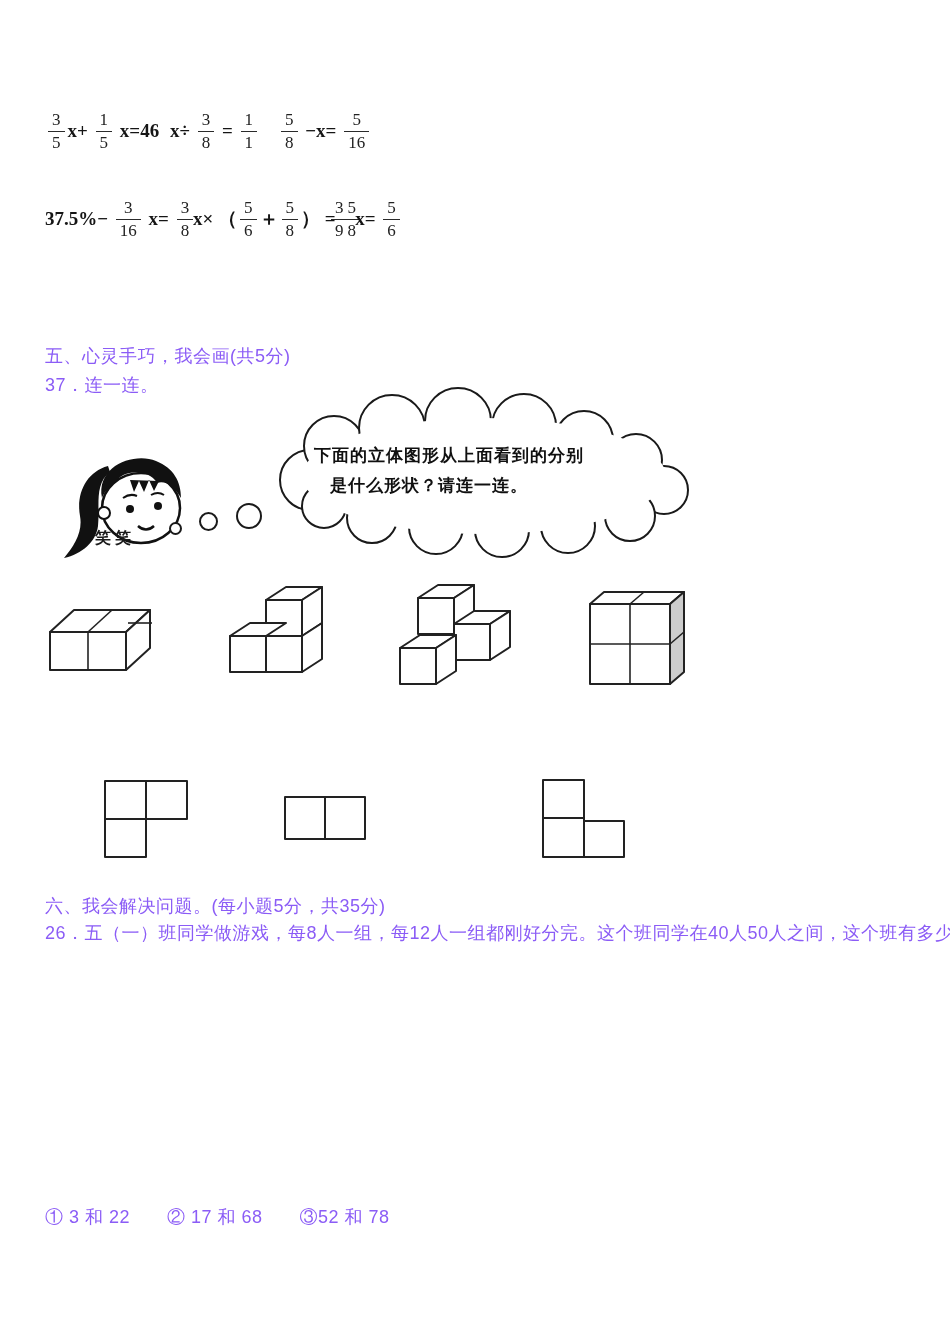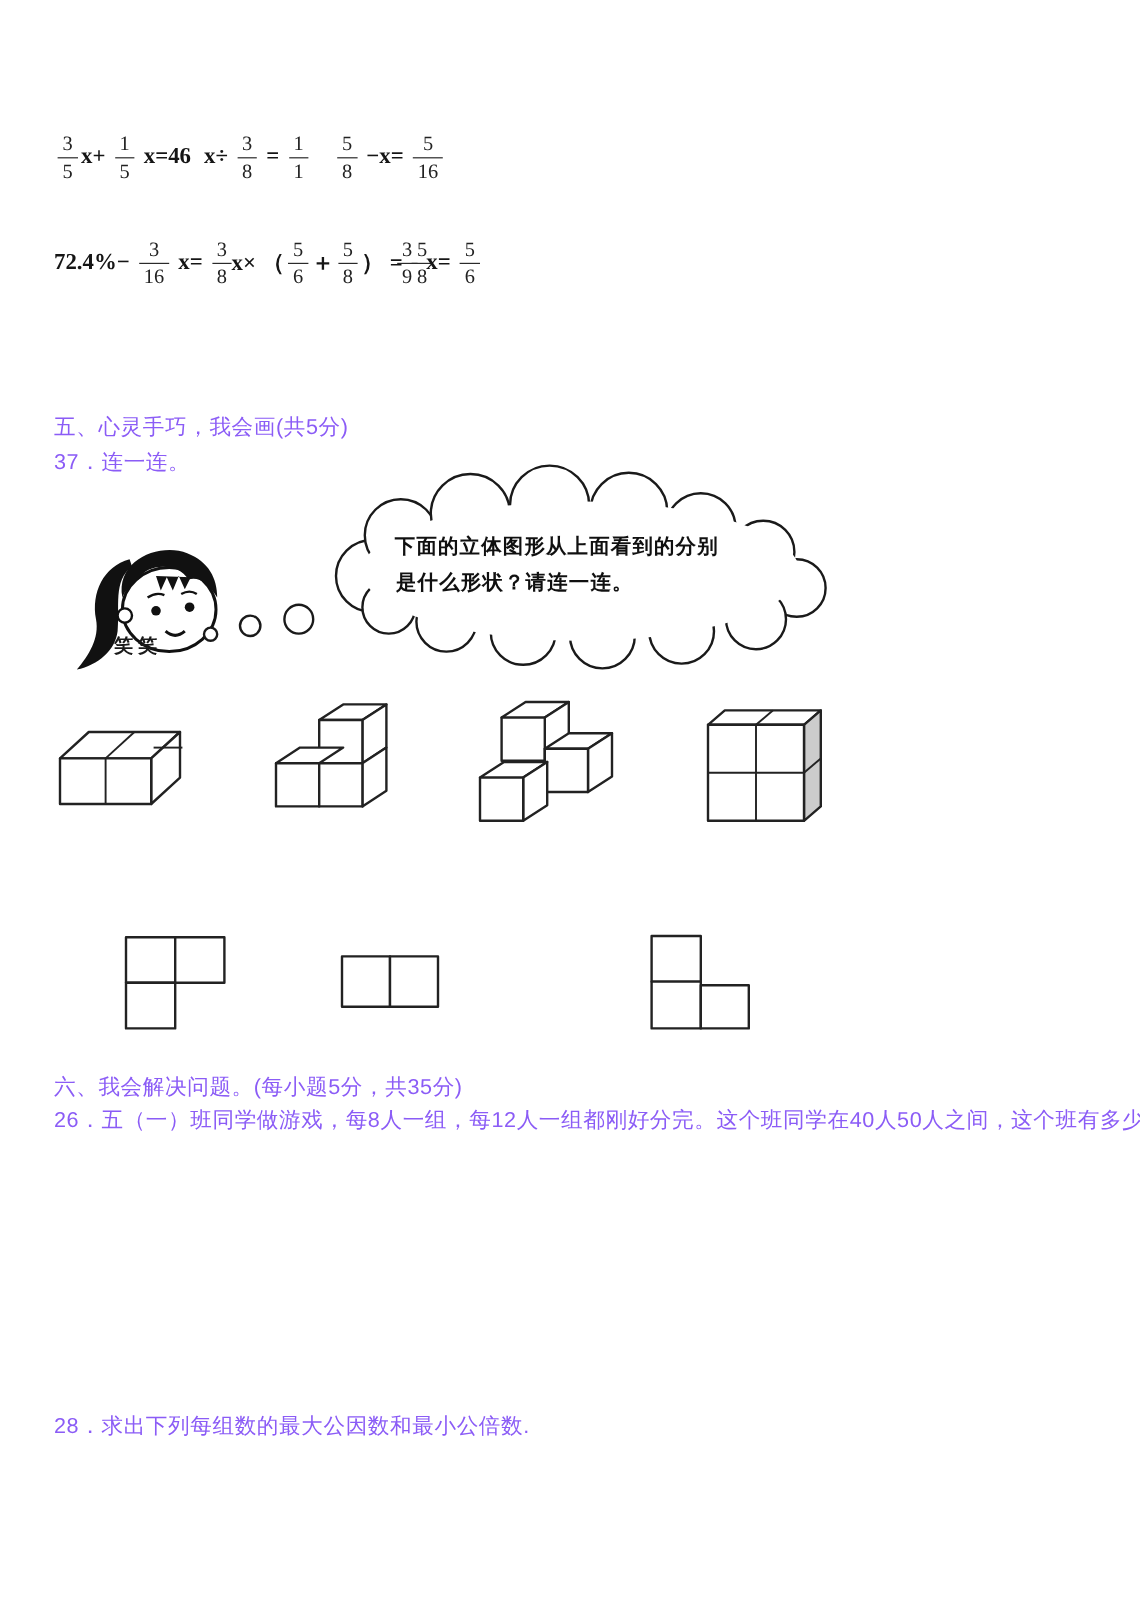"72.4%−" span.eqt { text: 72.4% -> 37.5% }
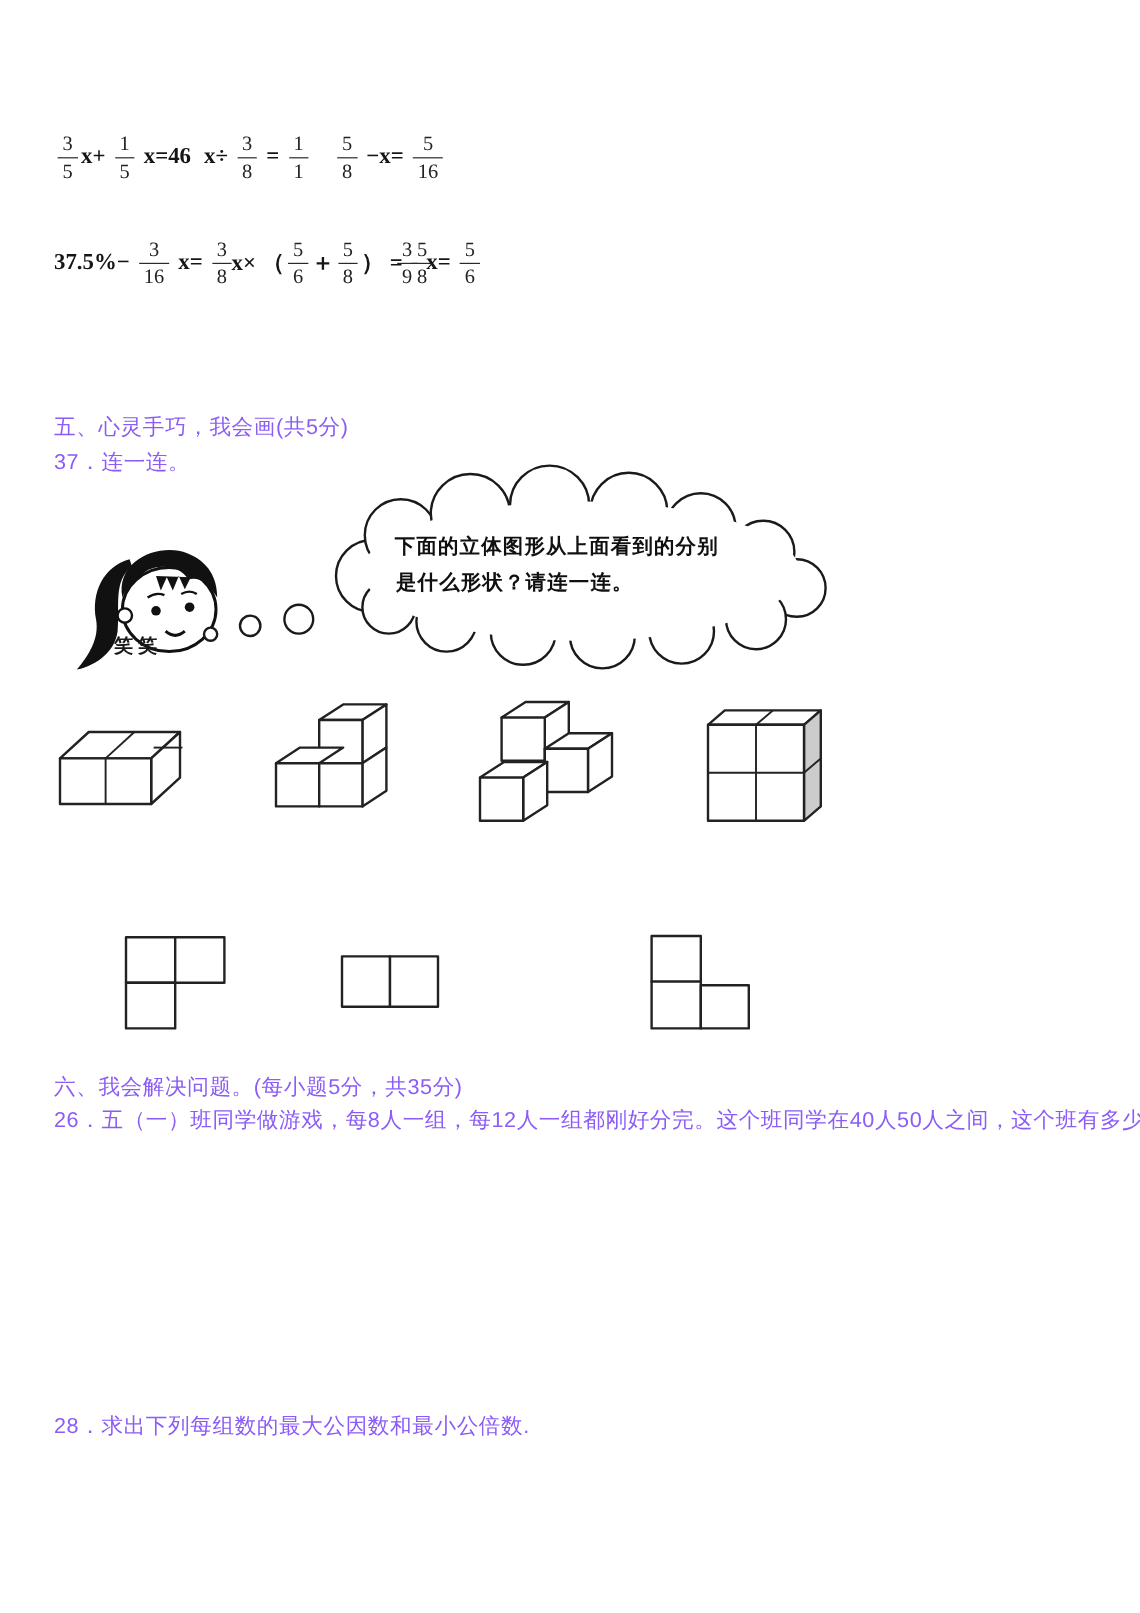"下面的立体图形从上面看到的分别" div.cloud-line { left: 67px -> 52px }
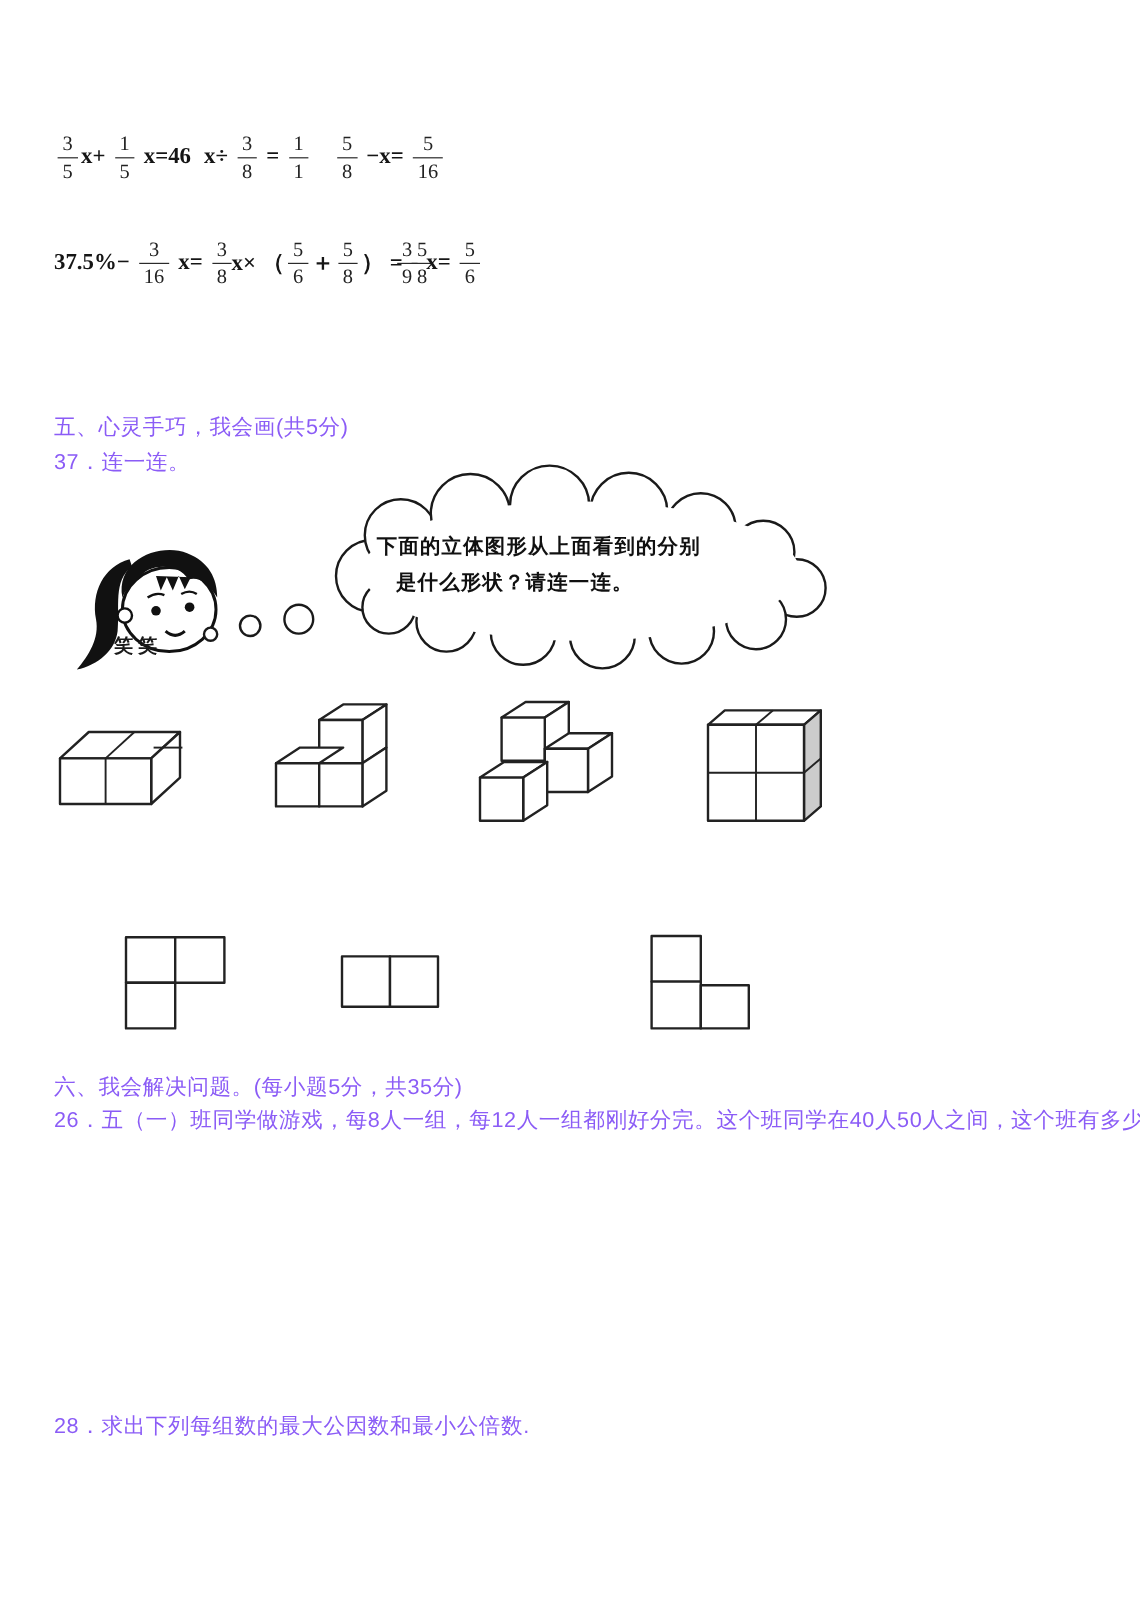"28．求出下列每组数的最大公因数和最小公倍数." div.cjk { html: <div>28．求出下列每组数的最大公因数和最小公倍数.</div> -> none }
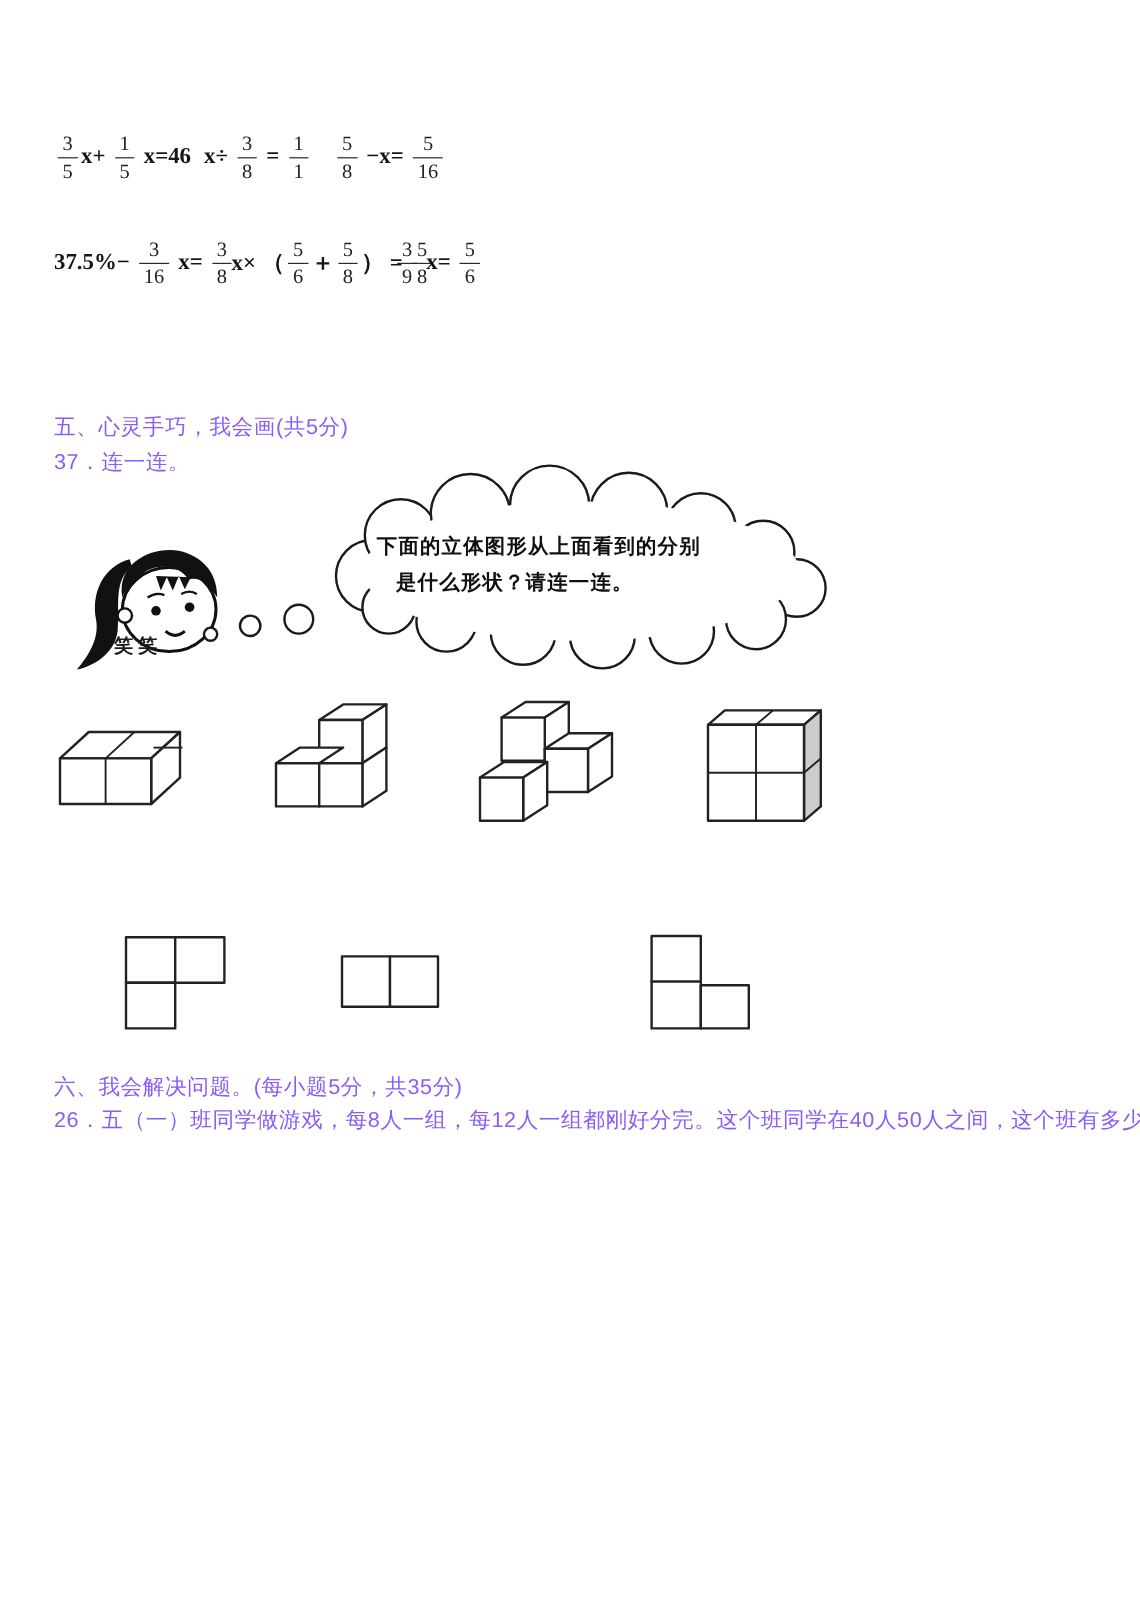"① 3 和 22 ②" div.cjk { html: none -> <div>① 3 和 22 ② 17 和 68 ③52 和 78</div> }
